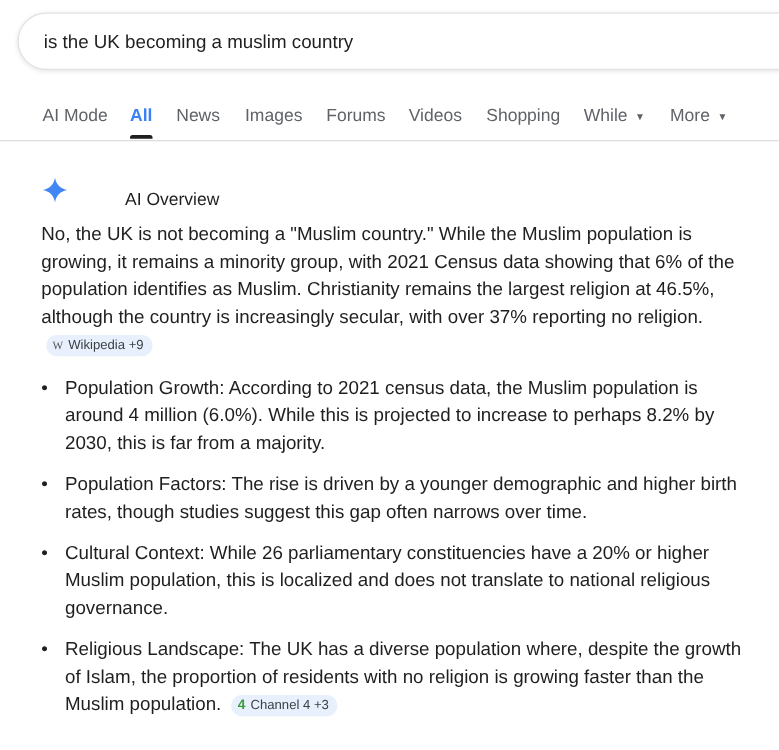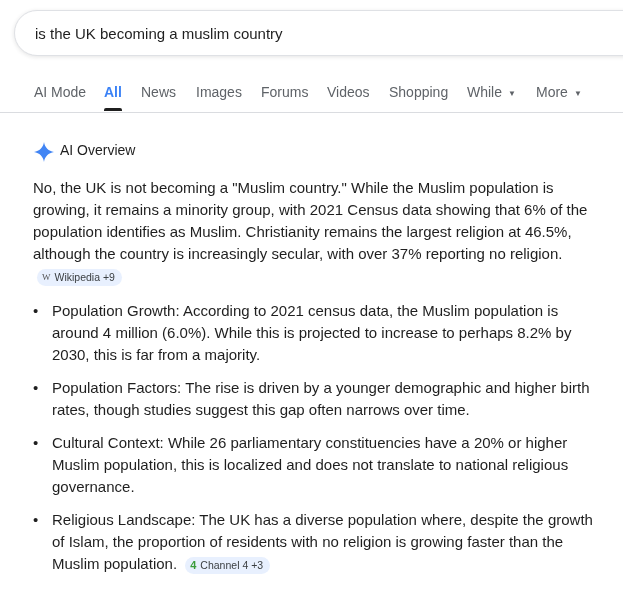"AI Overview" .ai-header { align-items: flex-start -> flex-end; gap: none -> 40px }
